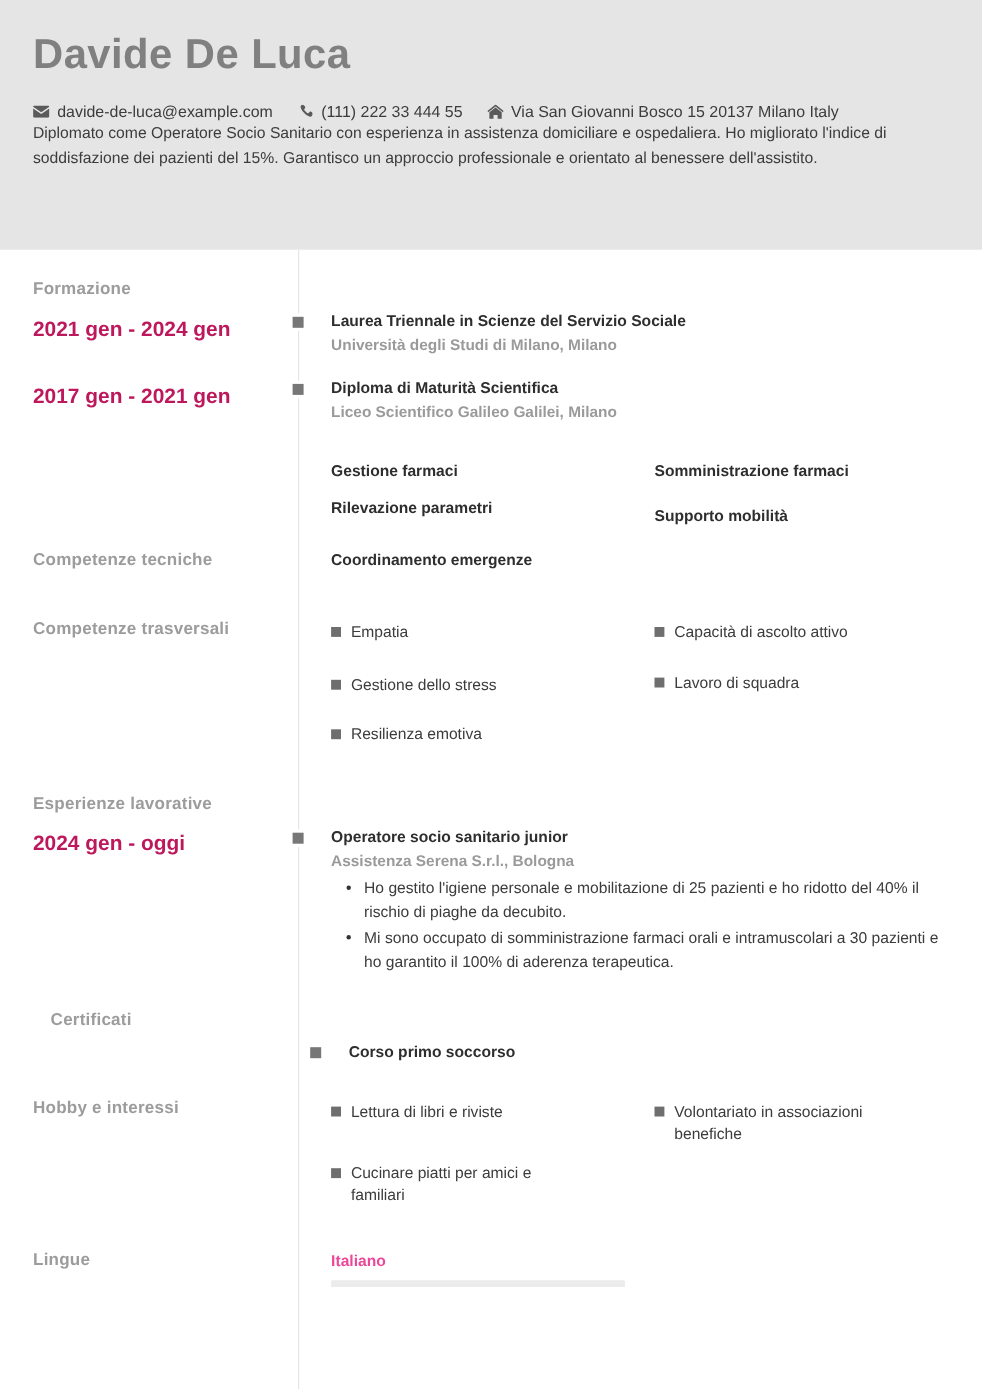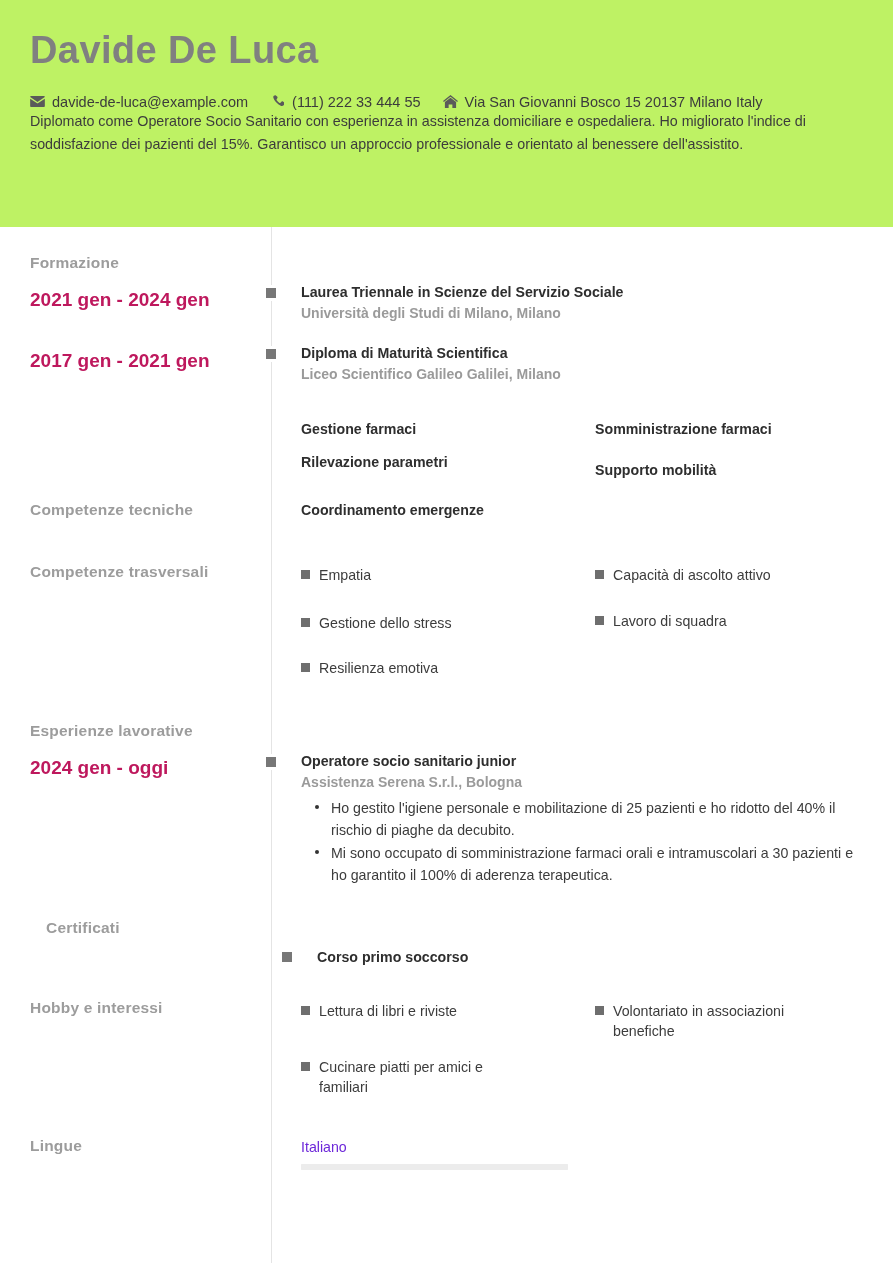"Davide De Luca" .header-band { background: #bef264 -> #e5e5e5 }
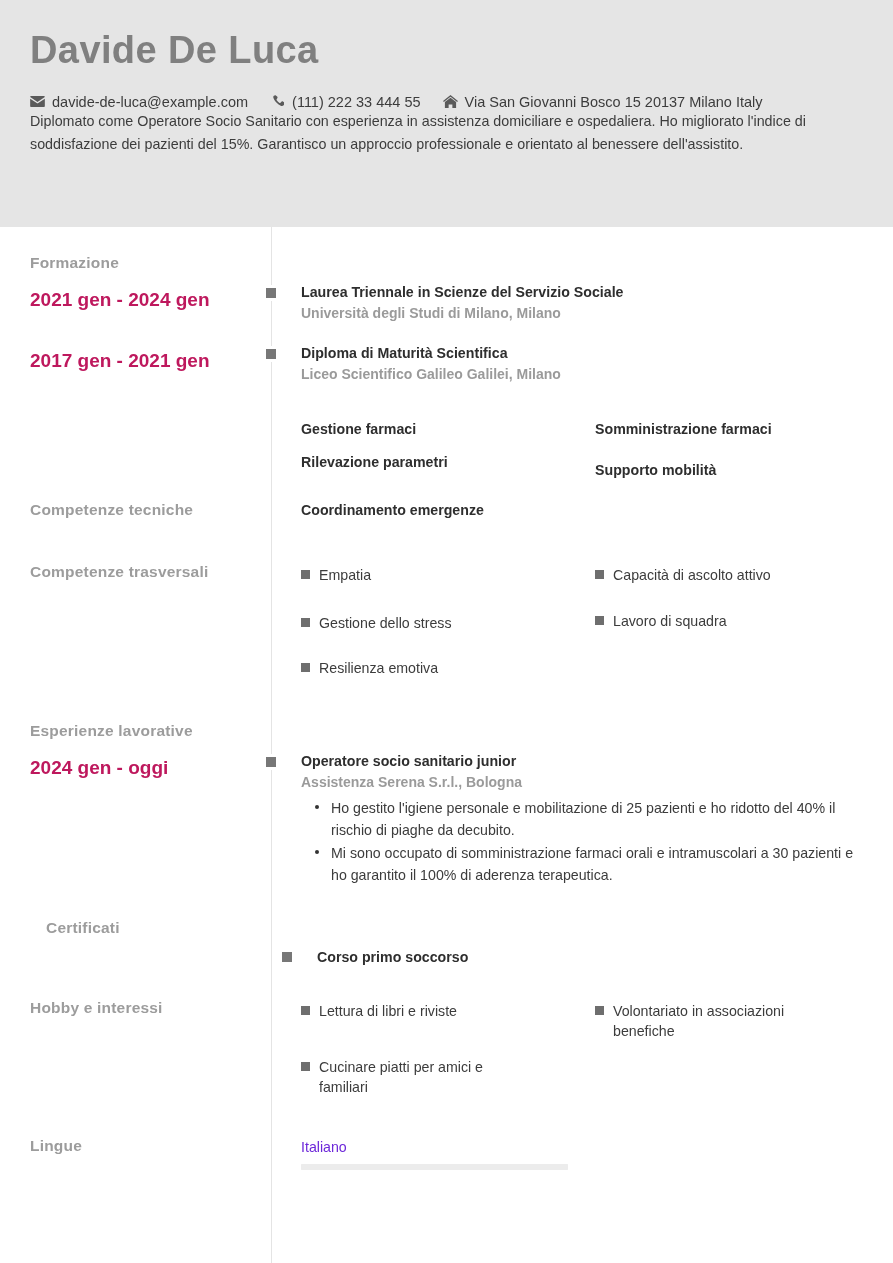"Italiano" .lang-name { color: #6d28d9 -> #ec4899; font-weight: normal -> bold }
